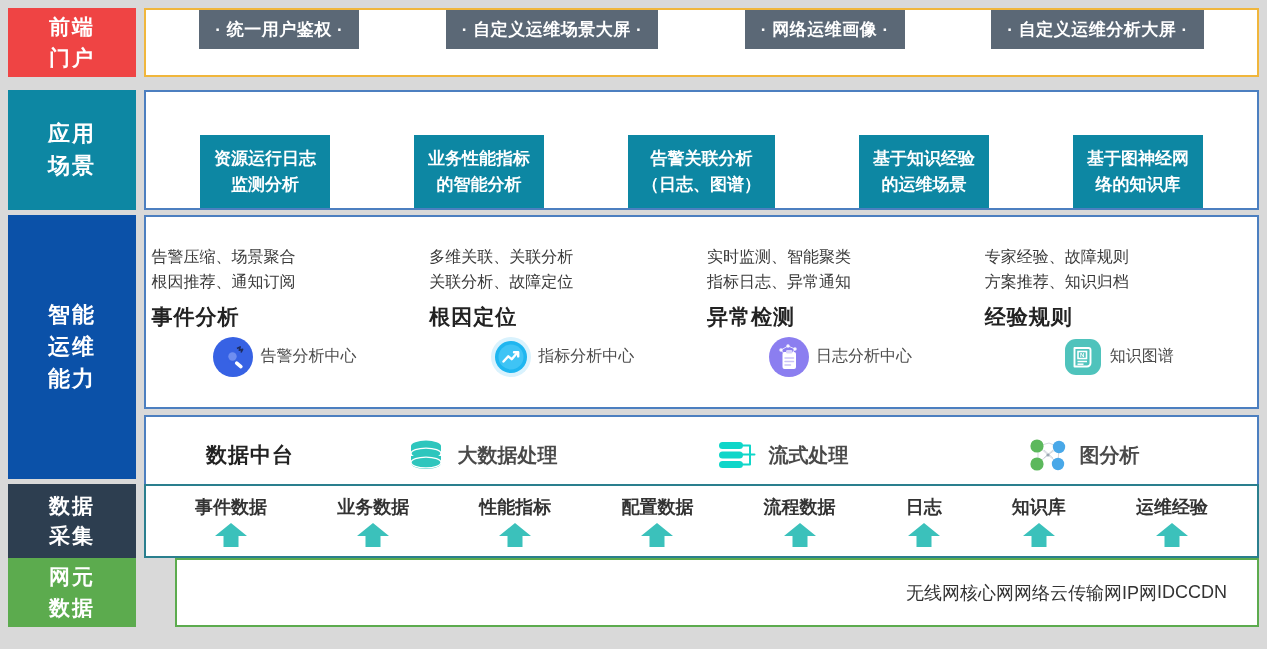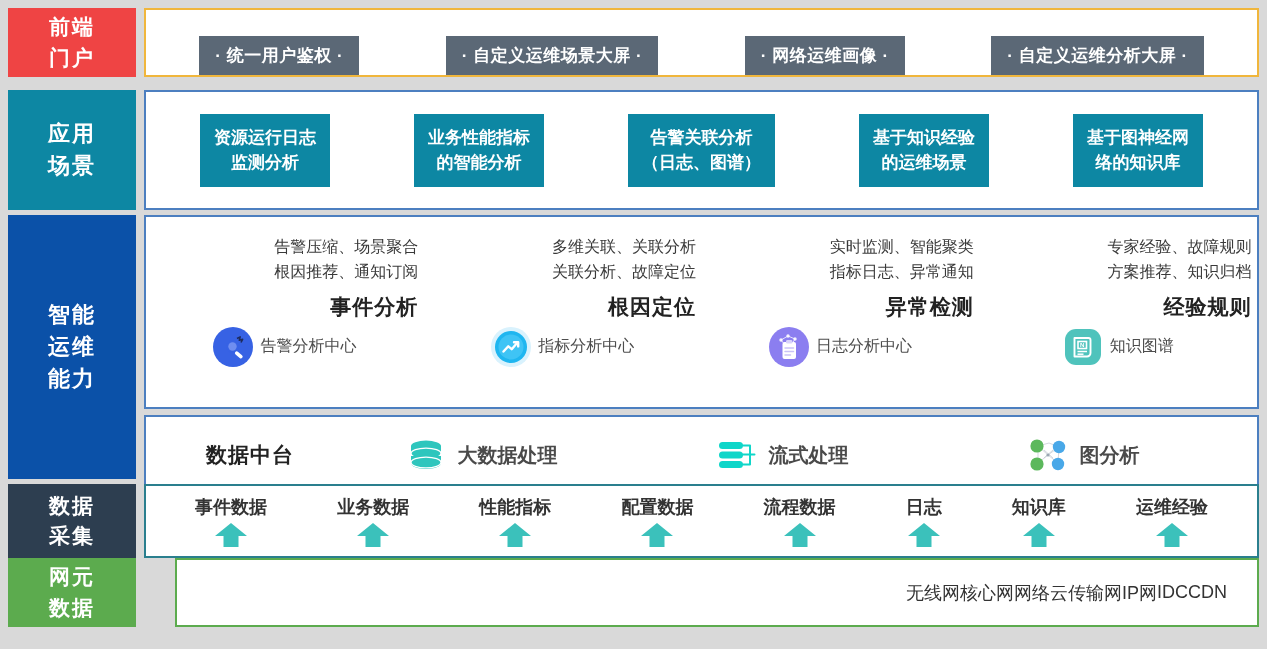"· 统一用户鉴权 ·" #row-portal .panel { align-items: flex-end -> flex-start }
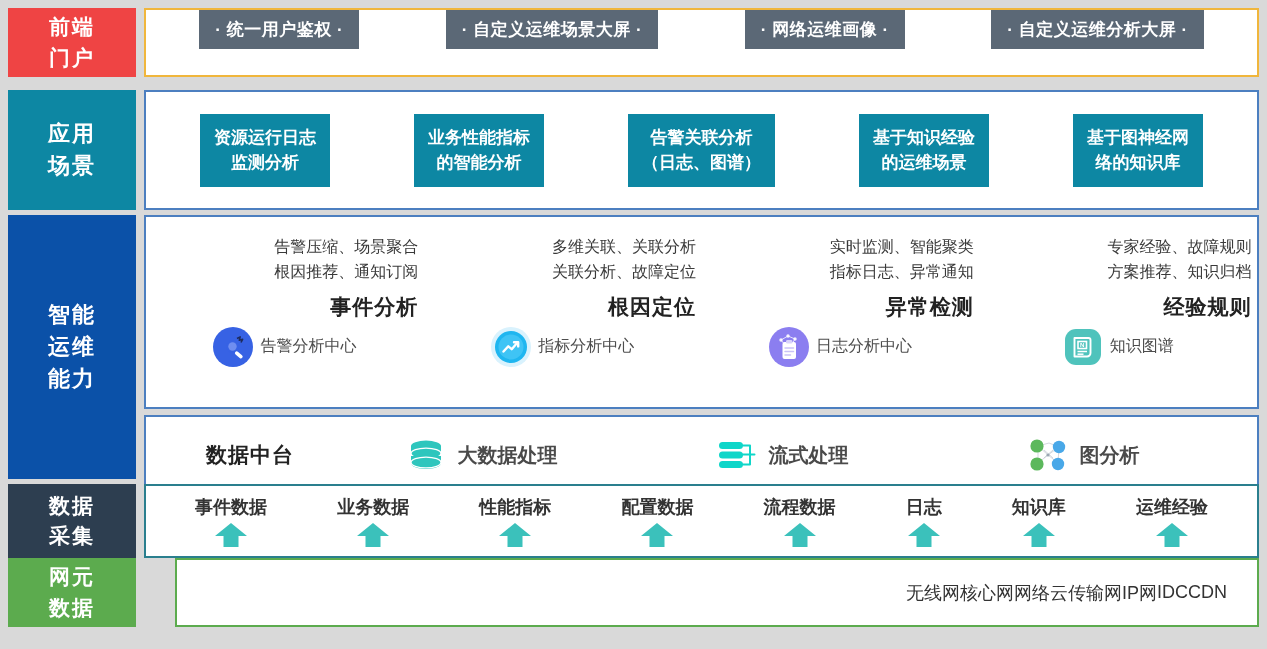"资源运行日志" #row-scene .panel { align-items: center -> flex-end }
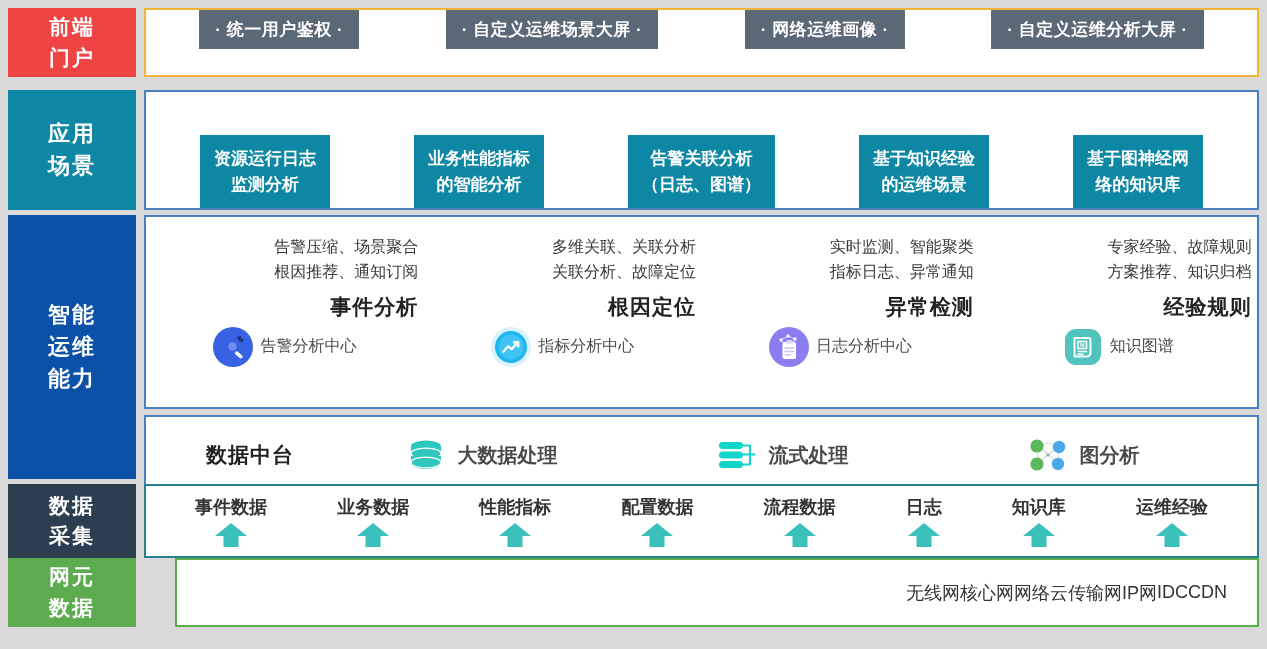"告警压缩、场景聚合" .cap-col { margin-top: none -> 10px; text-align: right -> left }
